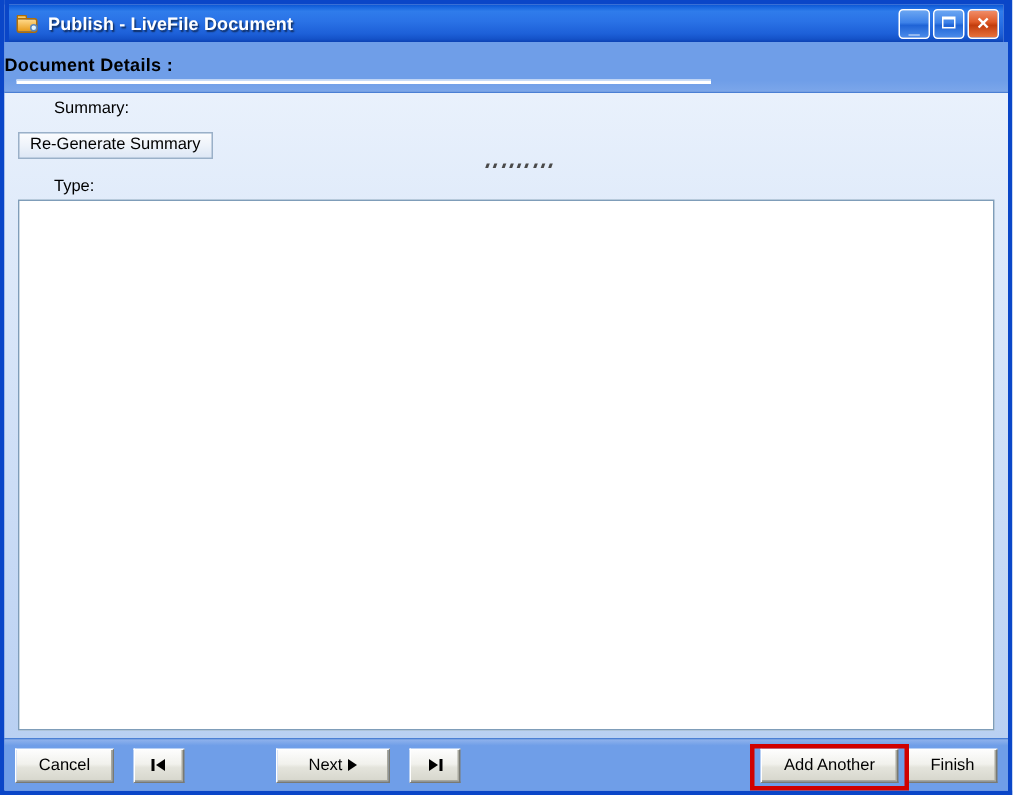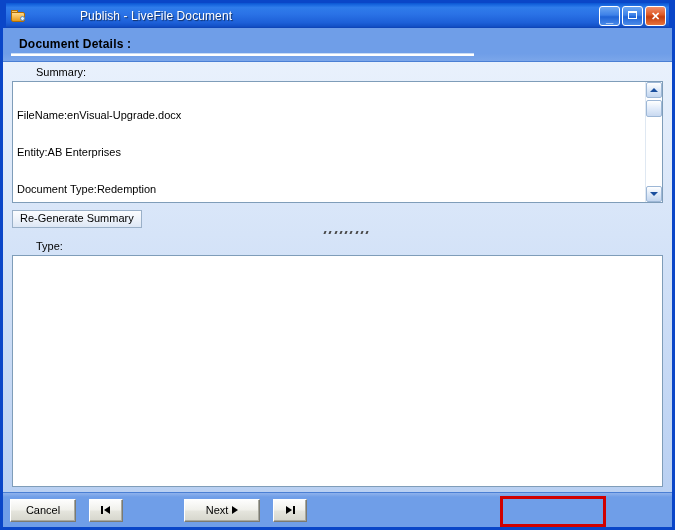"Publish - LiveFile Document" .title-text { font-weight: normal -> bold; margin-left: 48px -> none }
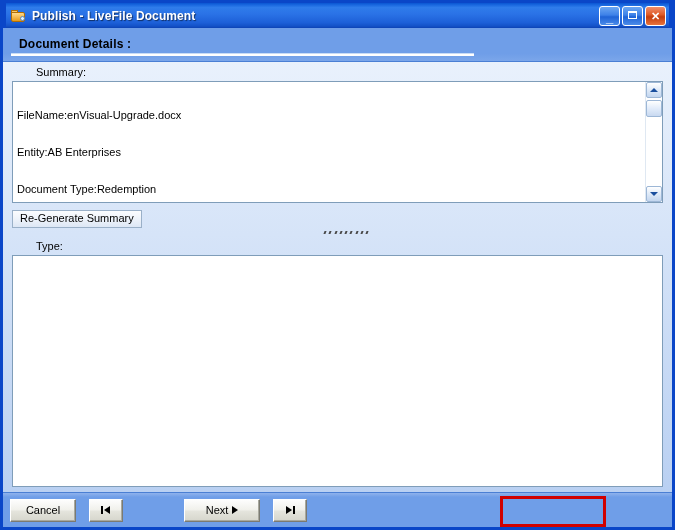"Document Details :" .section-header { padding: 6px 0 0 16px -> 6px 0 0 0 }
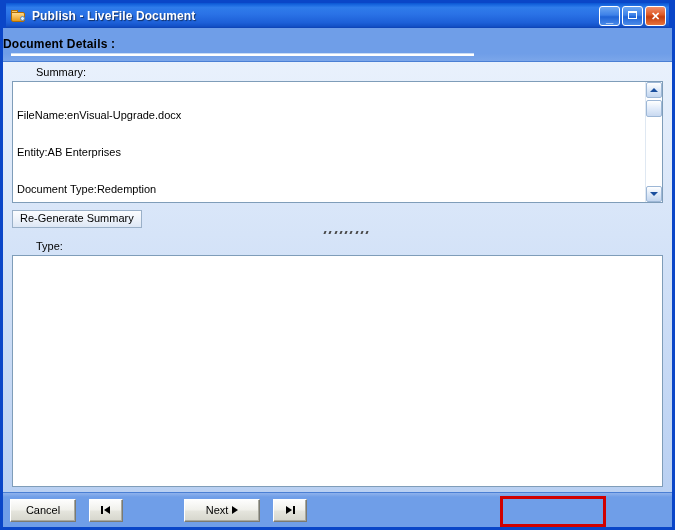"FileName:enVisual-Upgrade.docx" div.summary-wrap { html: <div> <div> <span>FileName:enVisual-Upgrade.docx</span> <span>Entity:AB Enterprises</span> <span>Document Type:Redemption</span> </div> <div> <div> <span></span> </div> <div> <div></div> </div> <div> <span></span> </div> </div> </div> -> none }
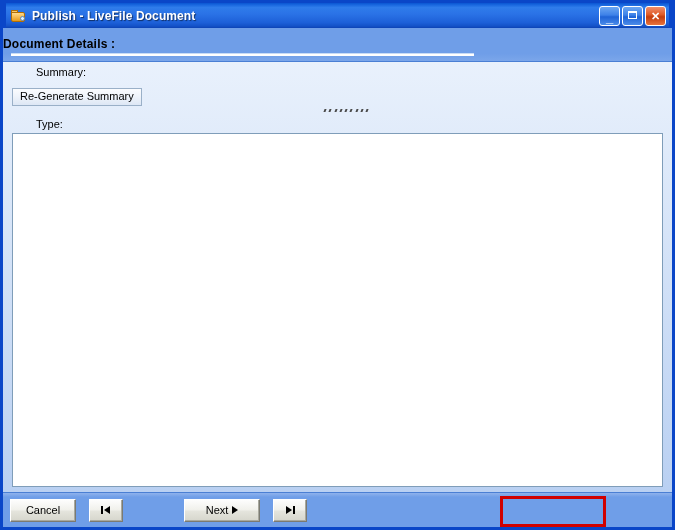"Add Another" div.right-group { html: none -> <div> <button>Add Another</button> <button>Finish</button> </div> }
